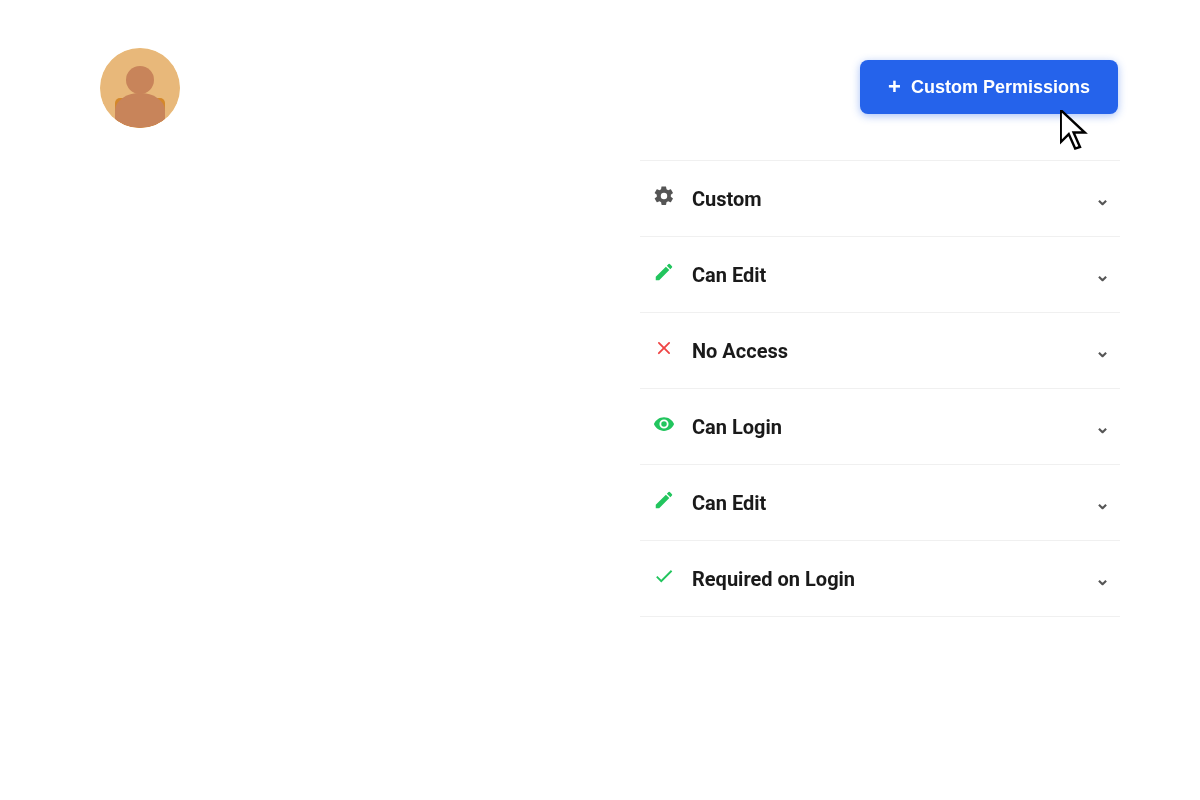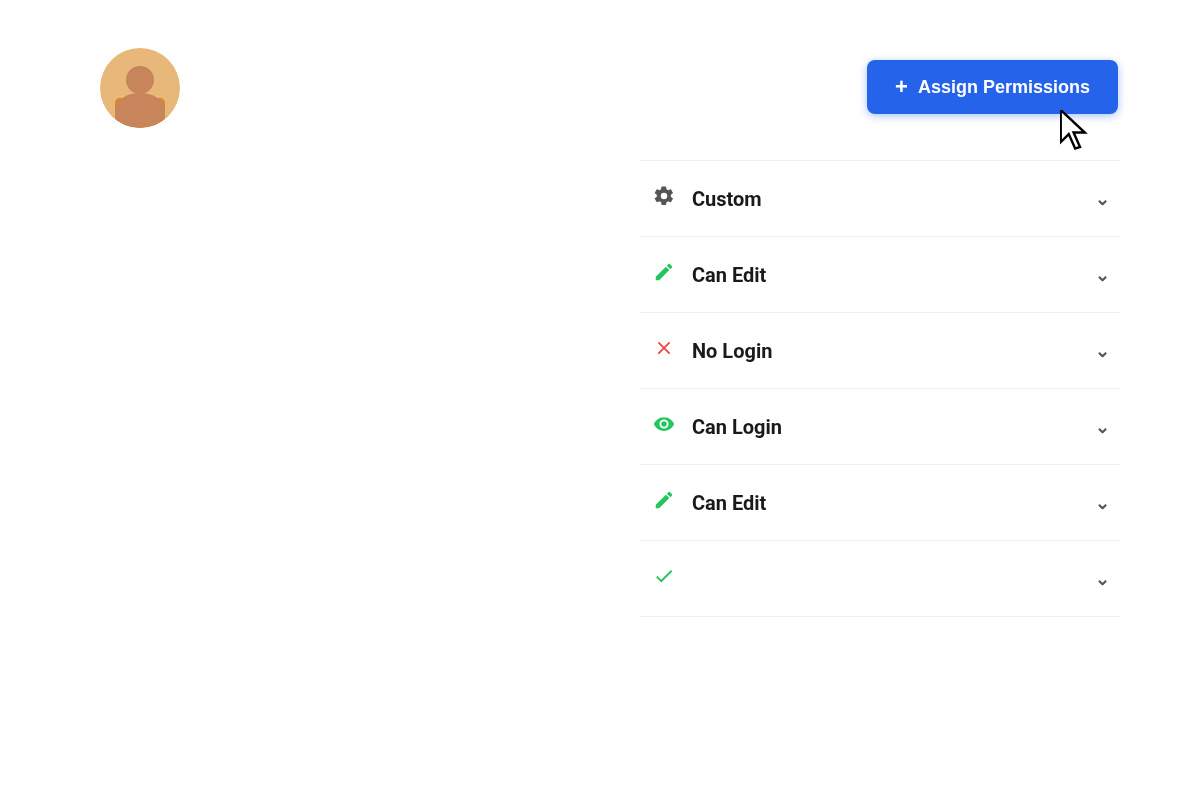"Assign Permissions" span { text: Assign -> Custom }
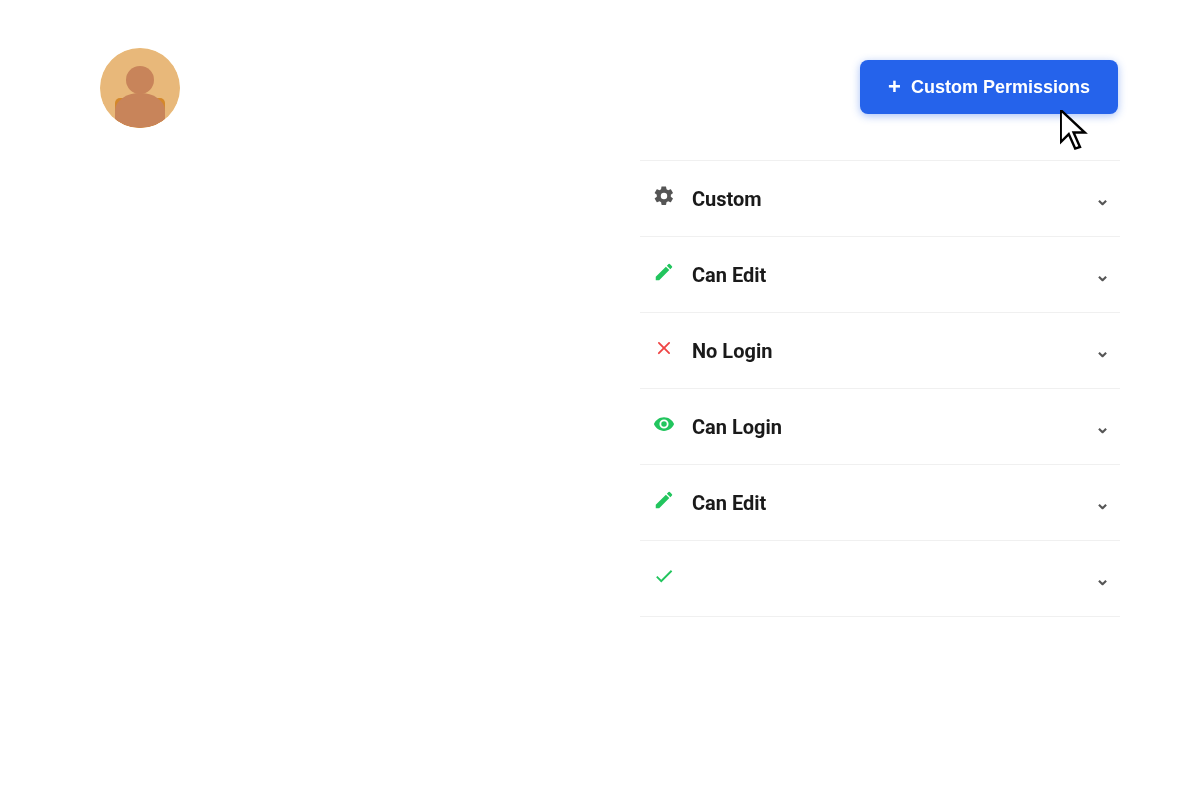"No Login" span.permission-label { text: Login -> Access }
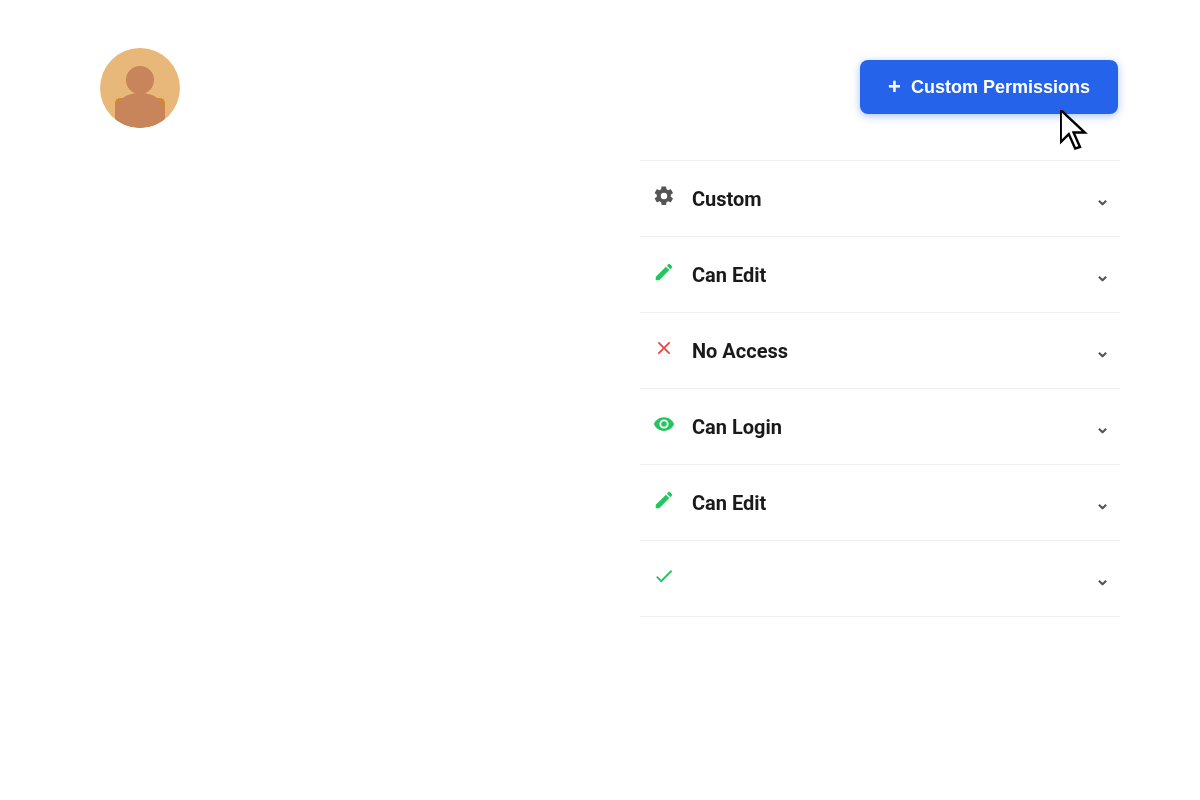"Required on Login" span.permission-label { html: none -> <span>Required on Login</span> }
